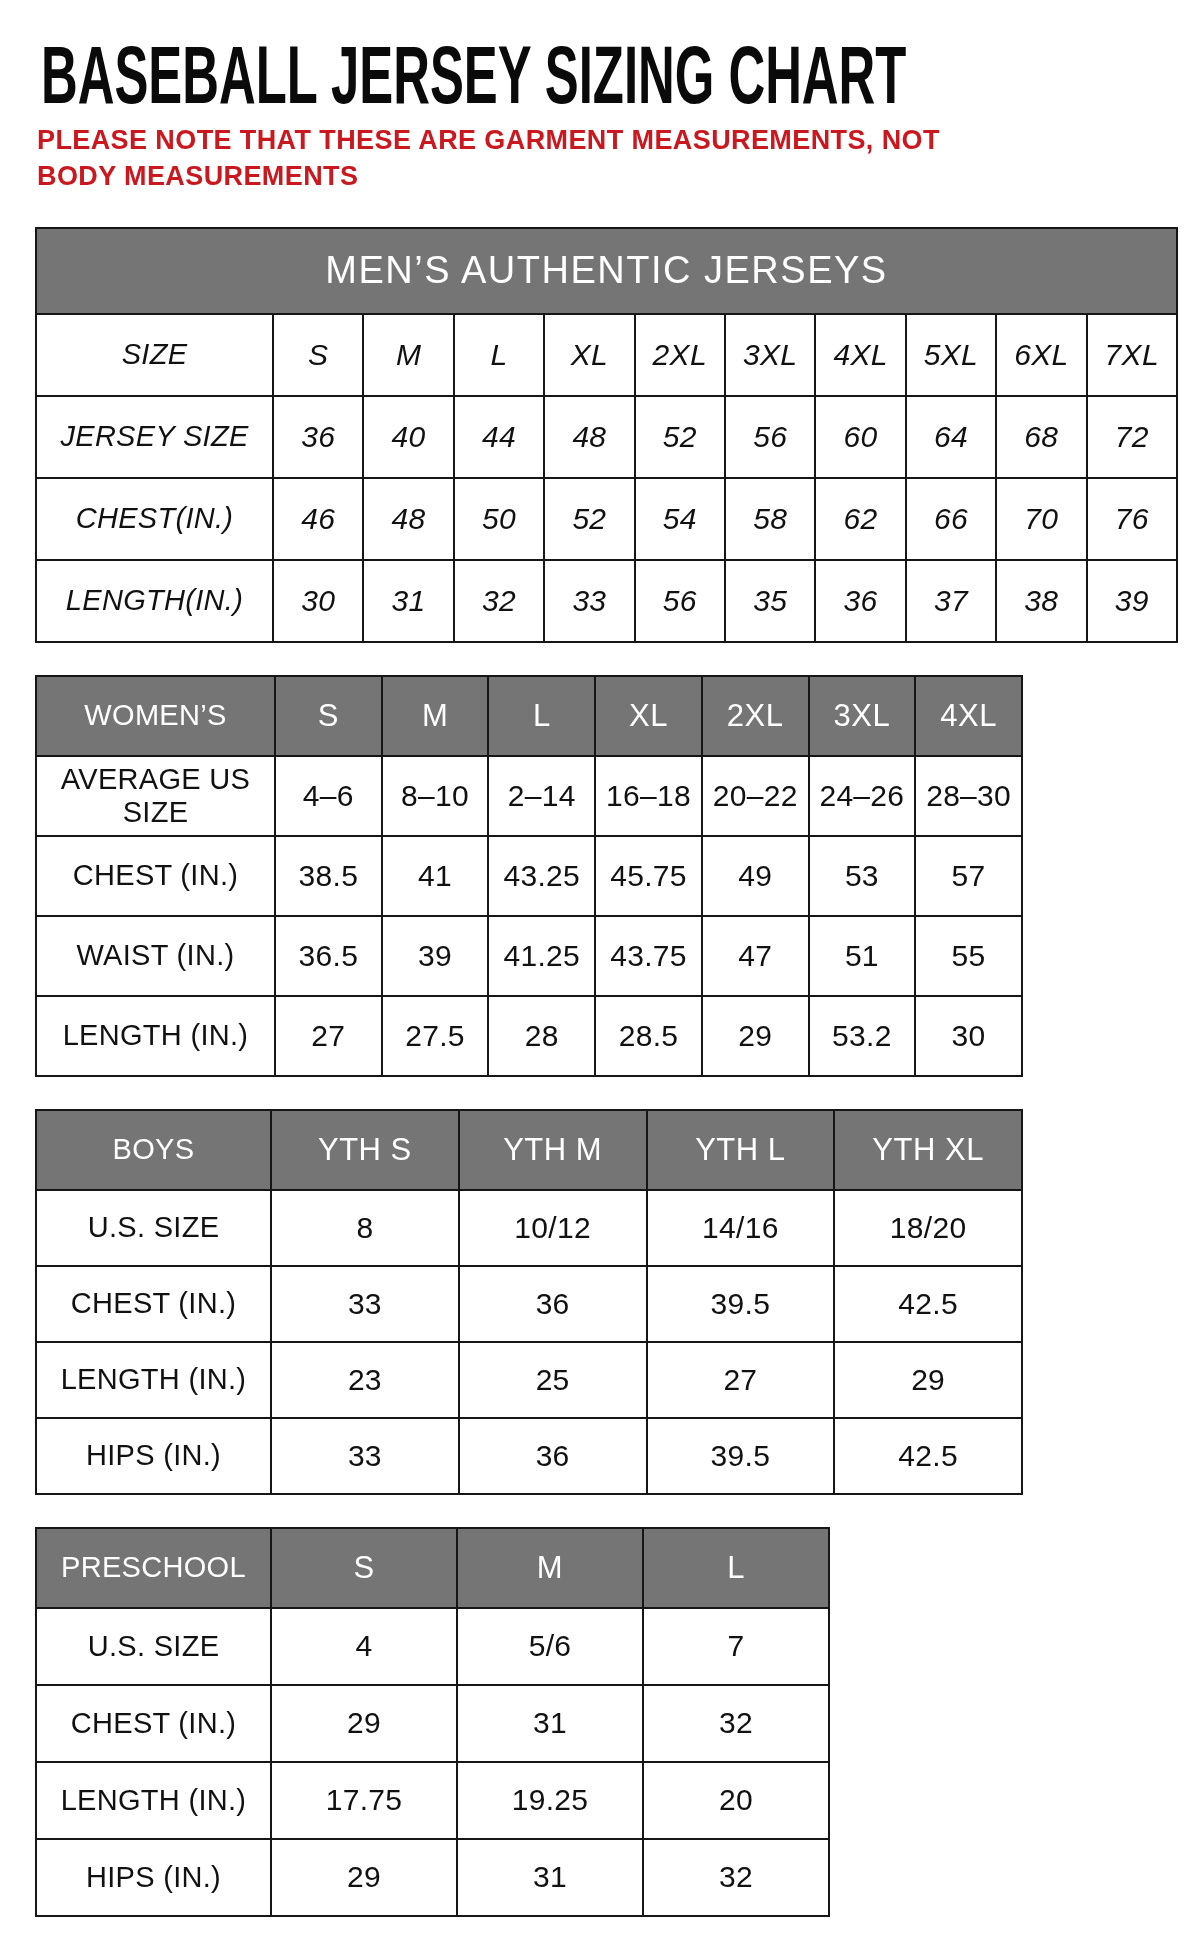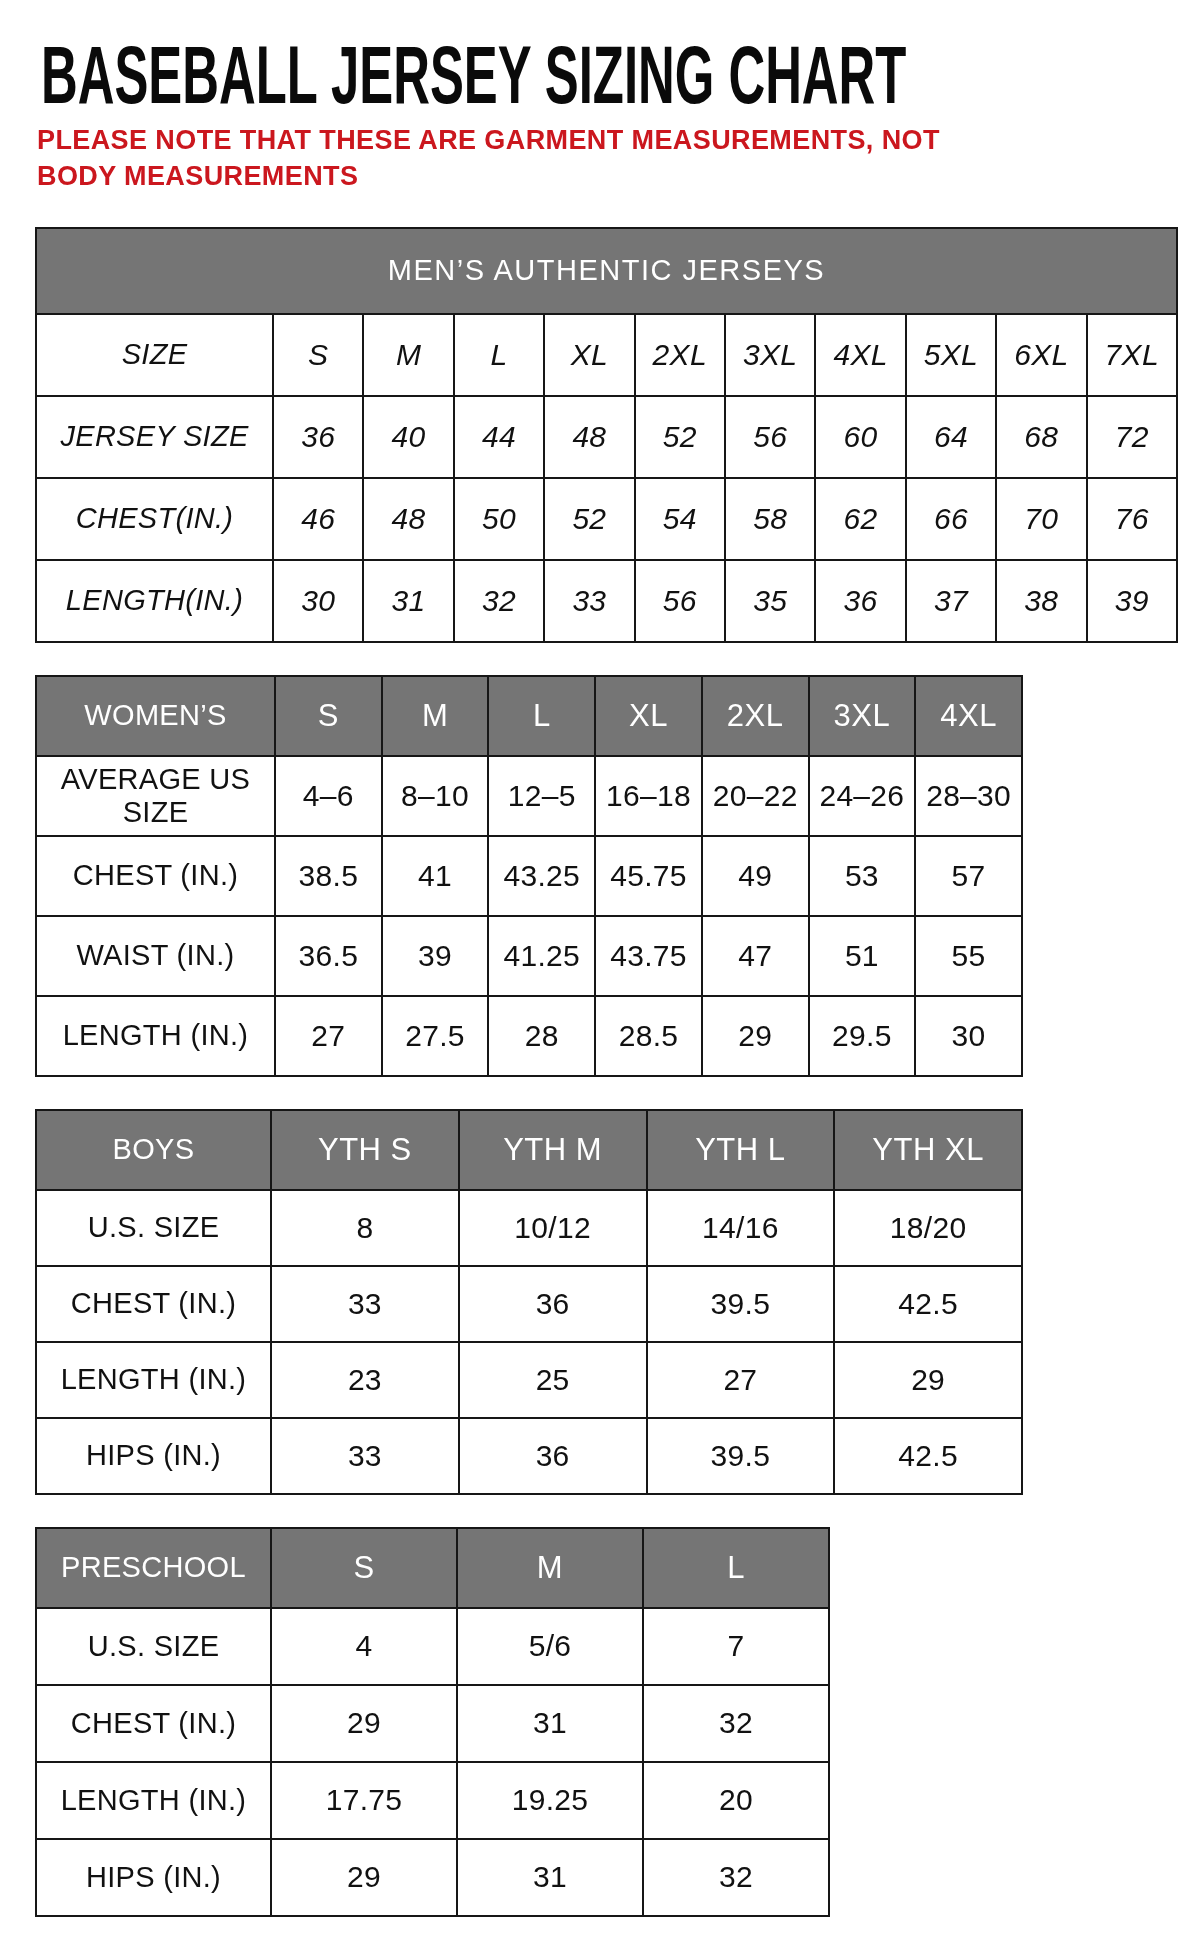"MEN’S AUTHENTIC JERSEYS" .banner { font-size: 29px -> 38px }
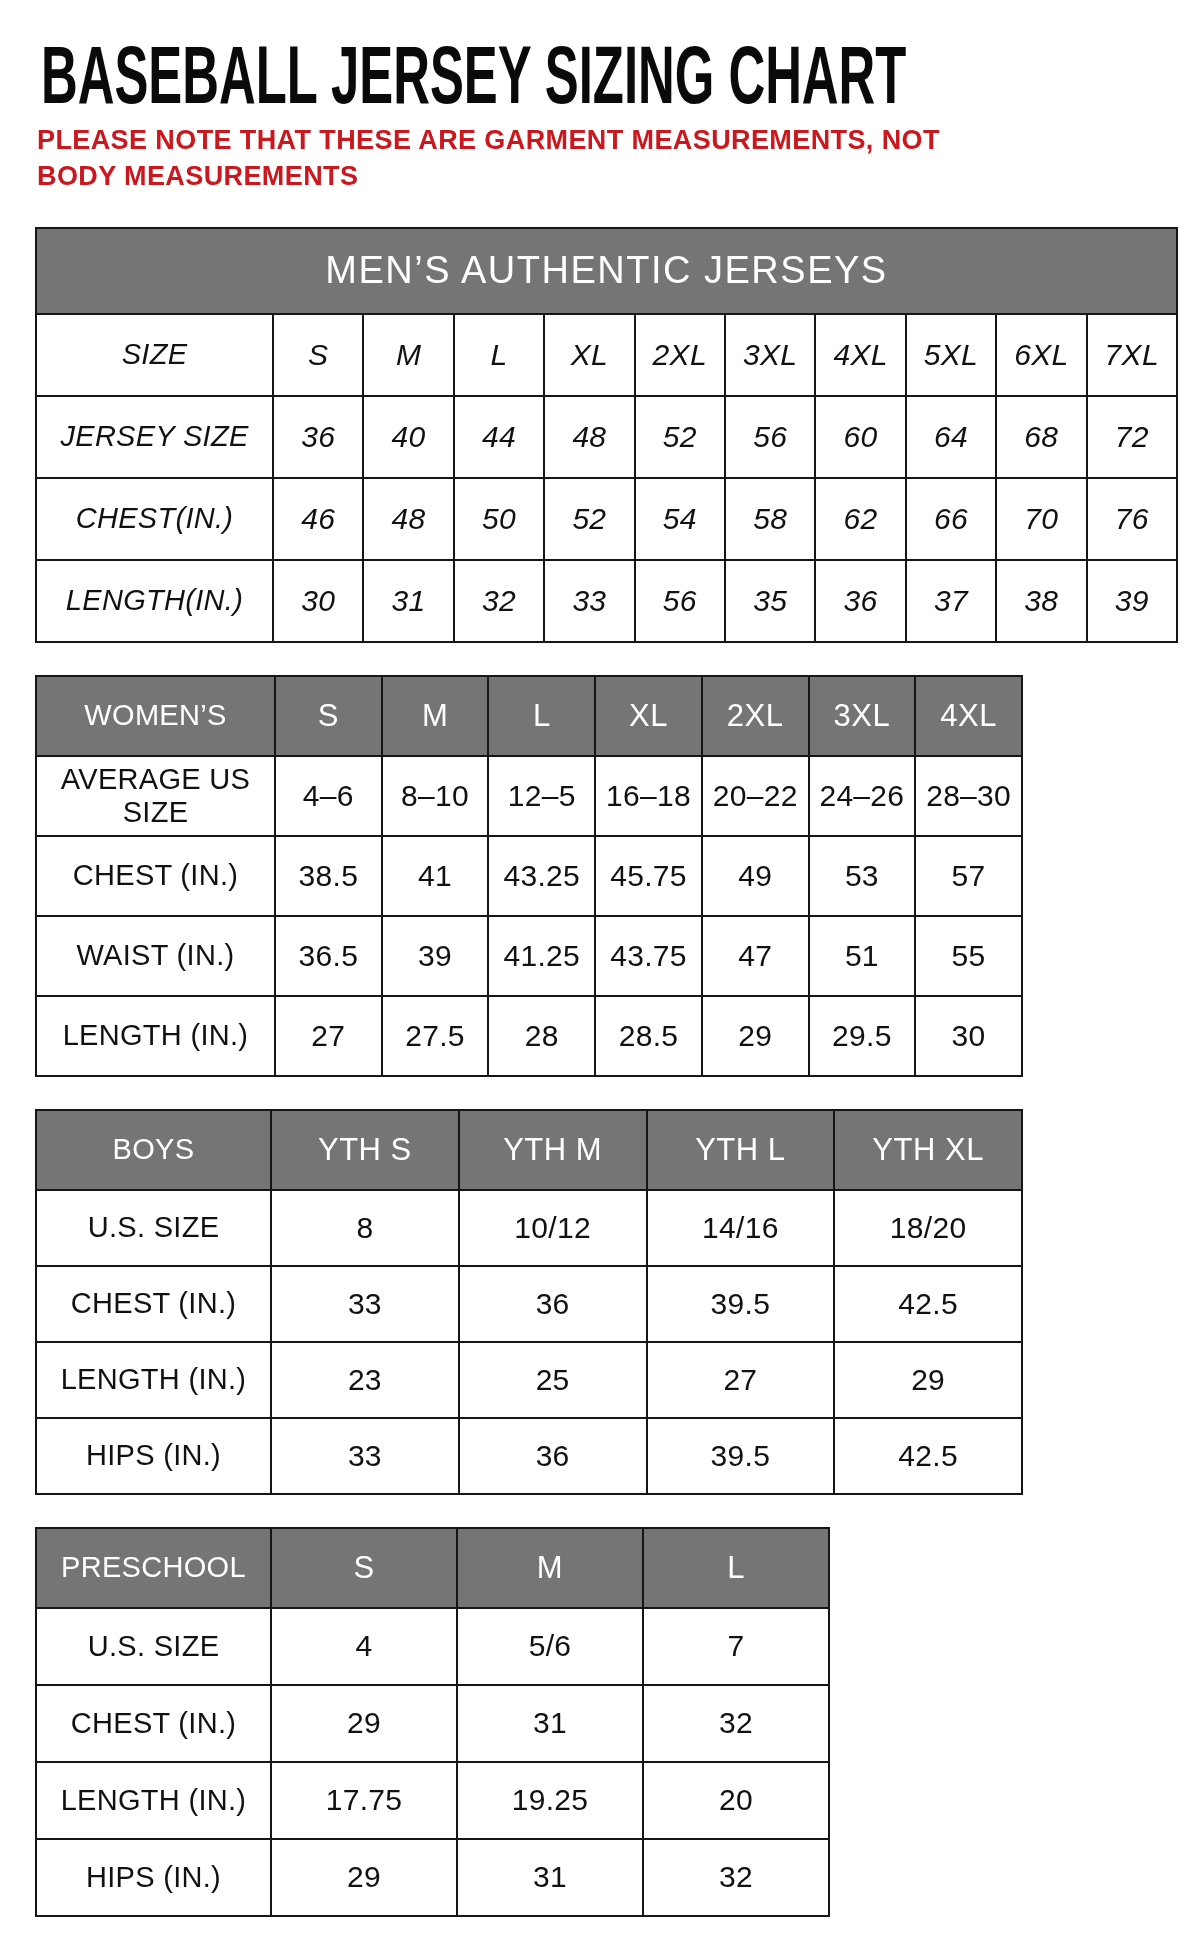"12–5" td.val-cell { text: 12–5 -> 2–14 }
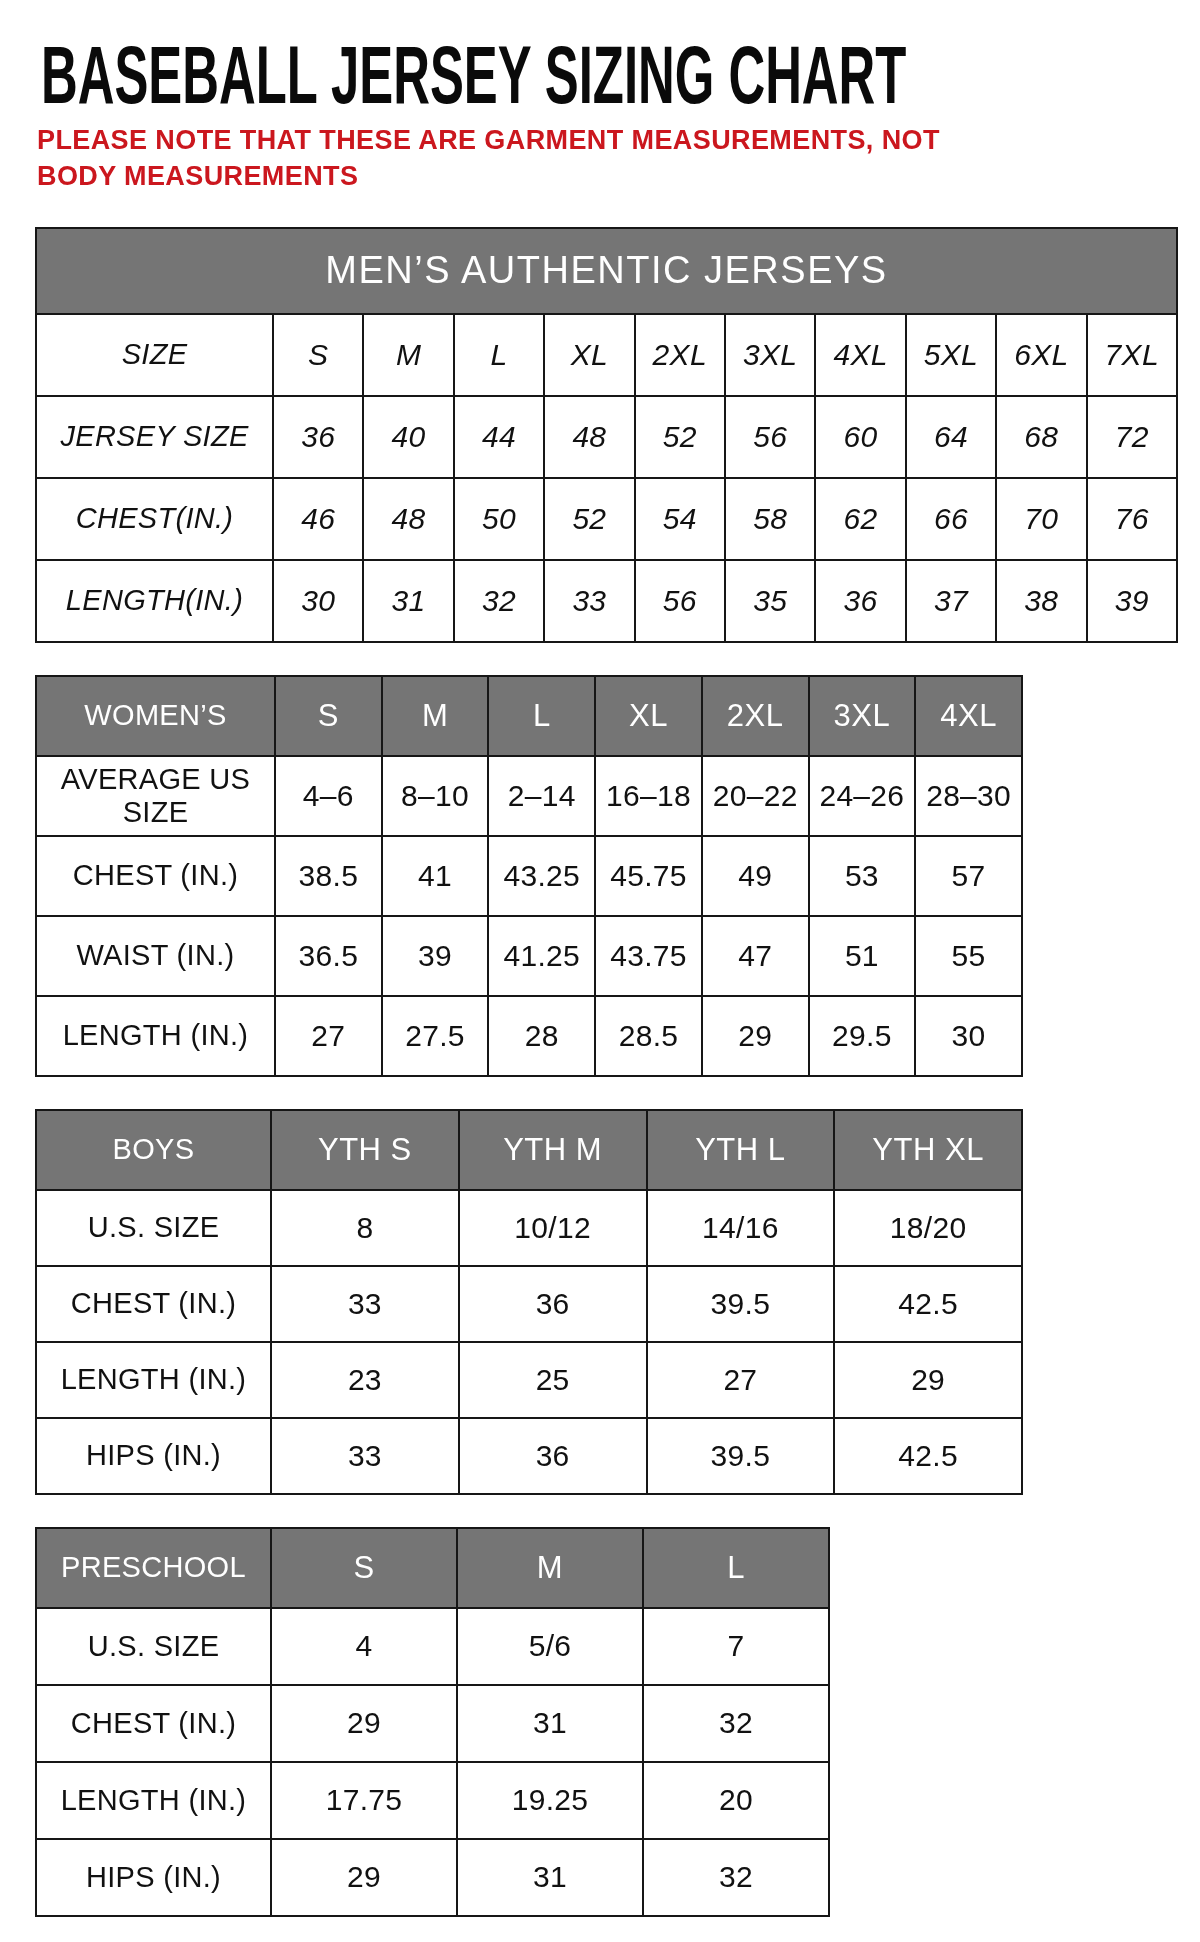"29.5" td.val-cell { text: 29.5 -> 53.2 }
